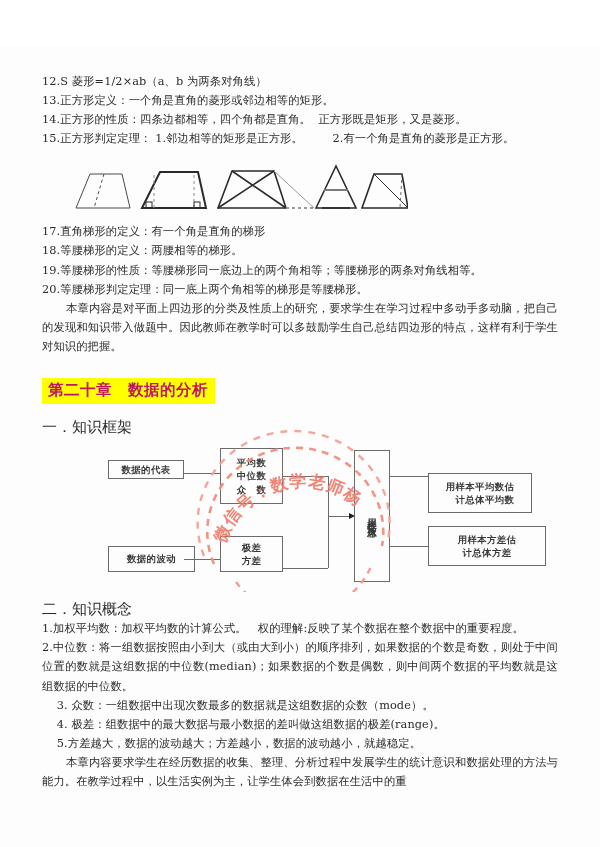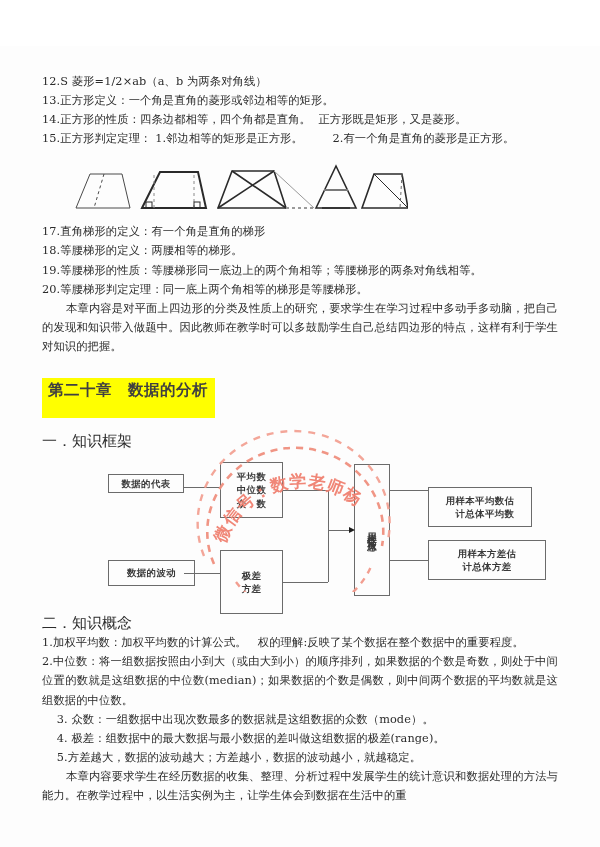"第二十章 数据的分析" .chapter-title { color: #404040 -> #be185d; padding: 1px 7px 16px 6px -> 1px 7px 2px 6px }
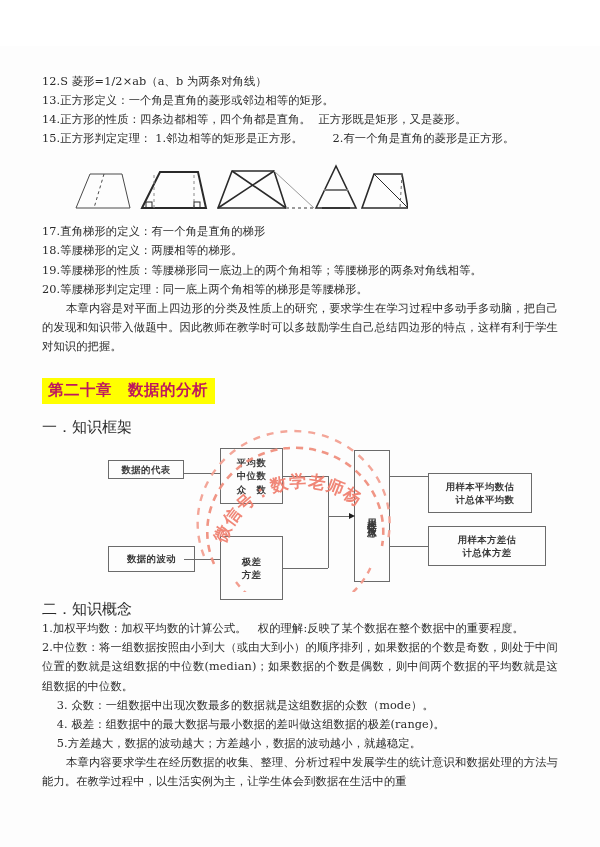"极差" div.dbox { height: 64px -> 36px }
